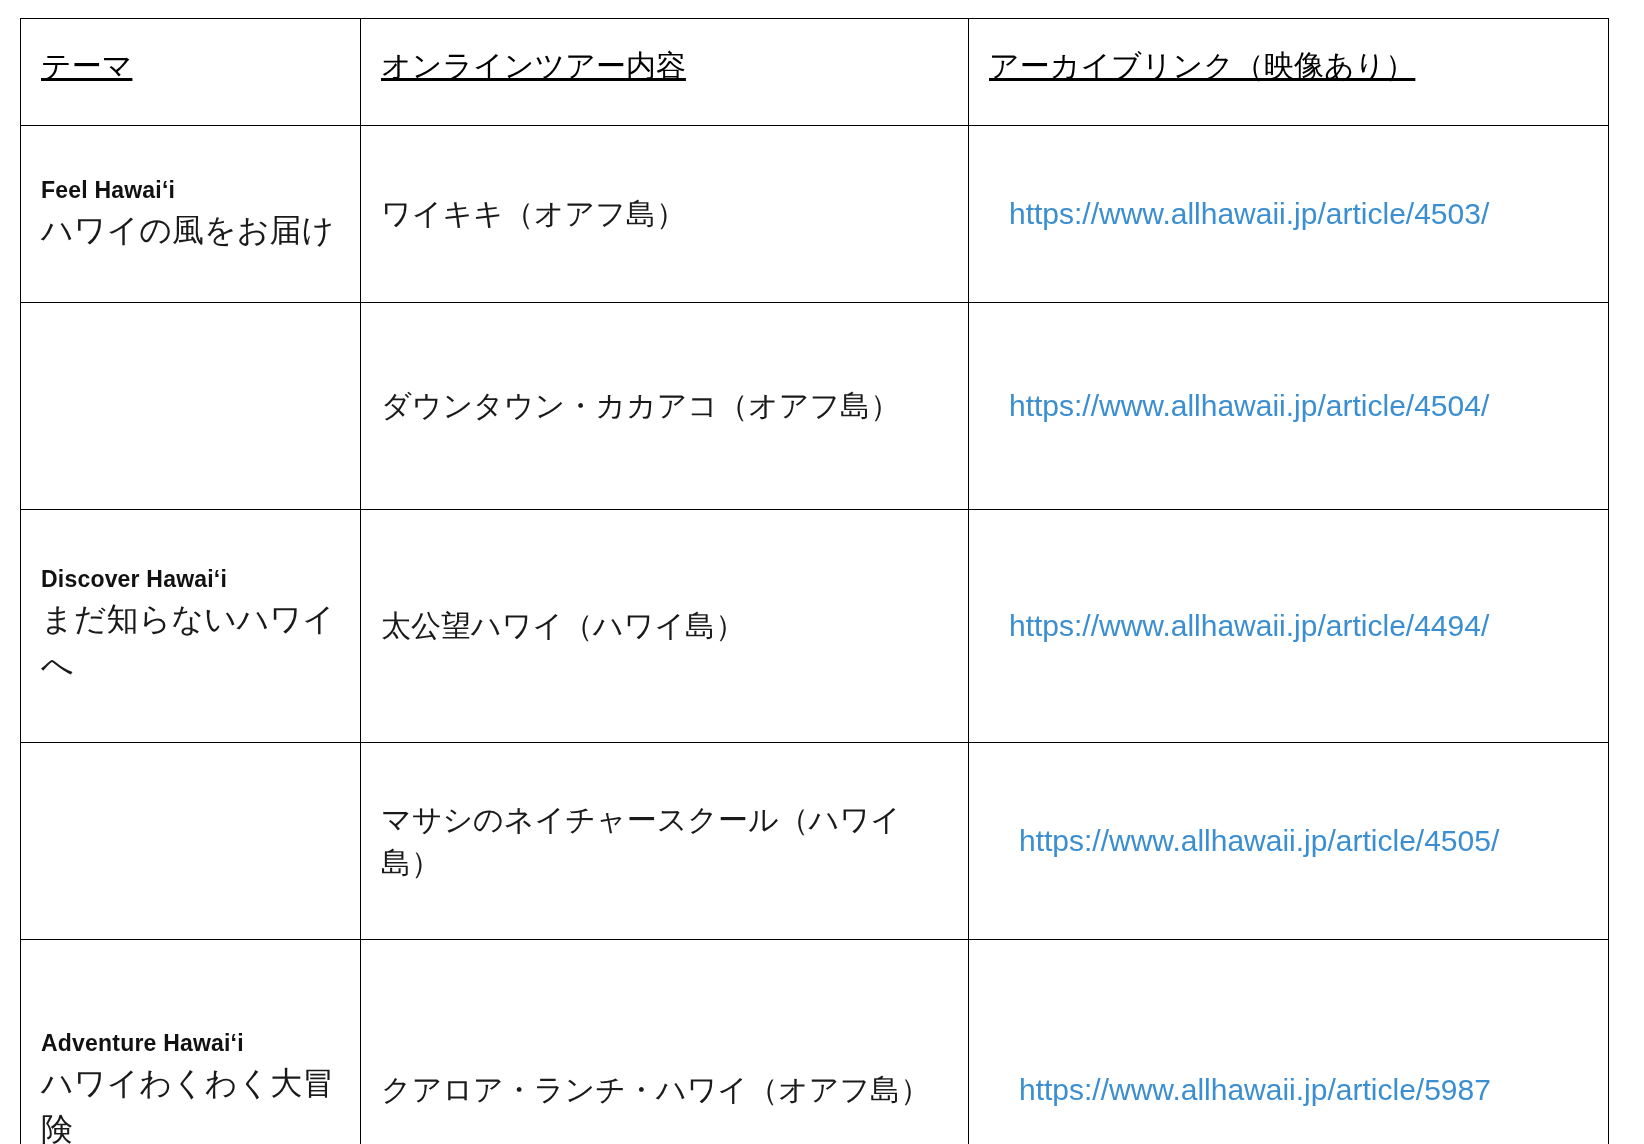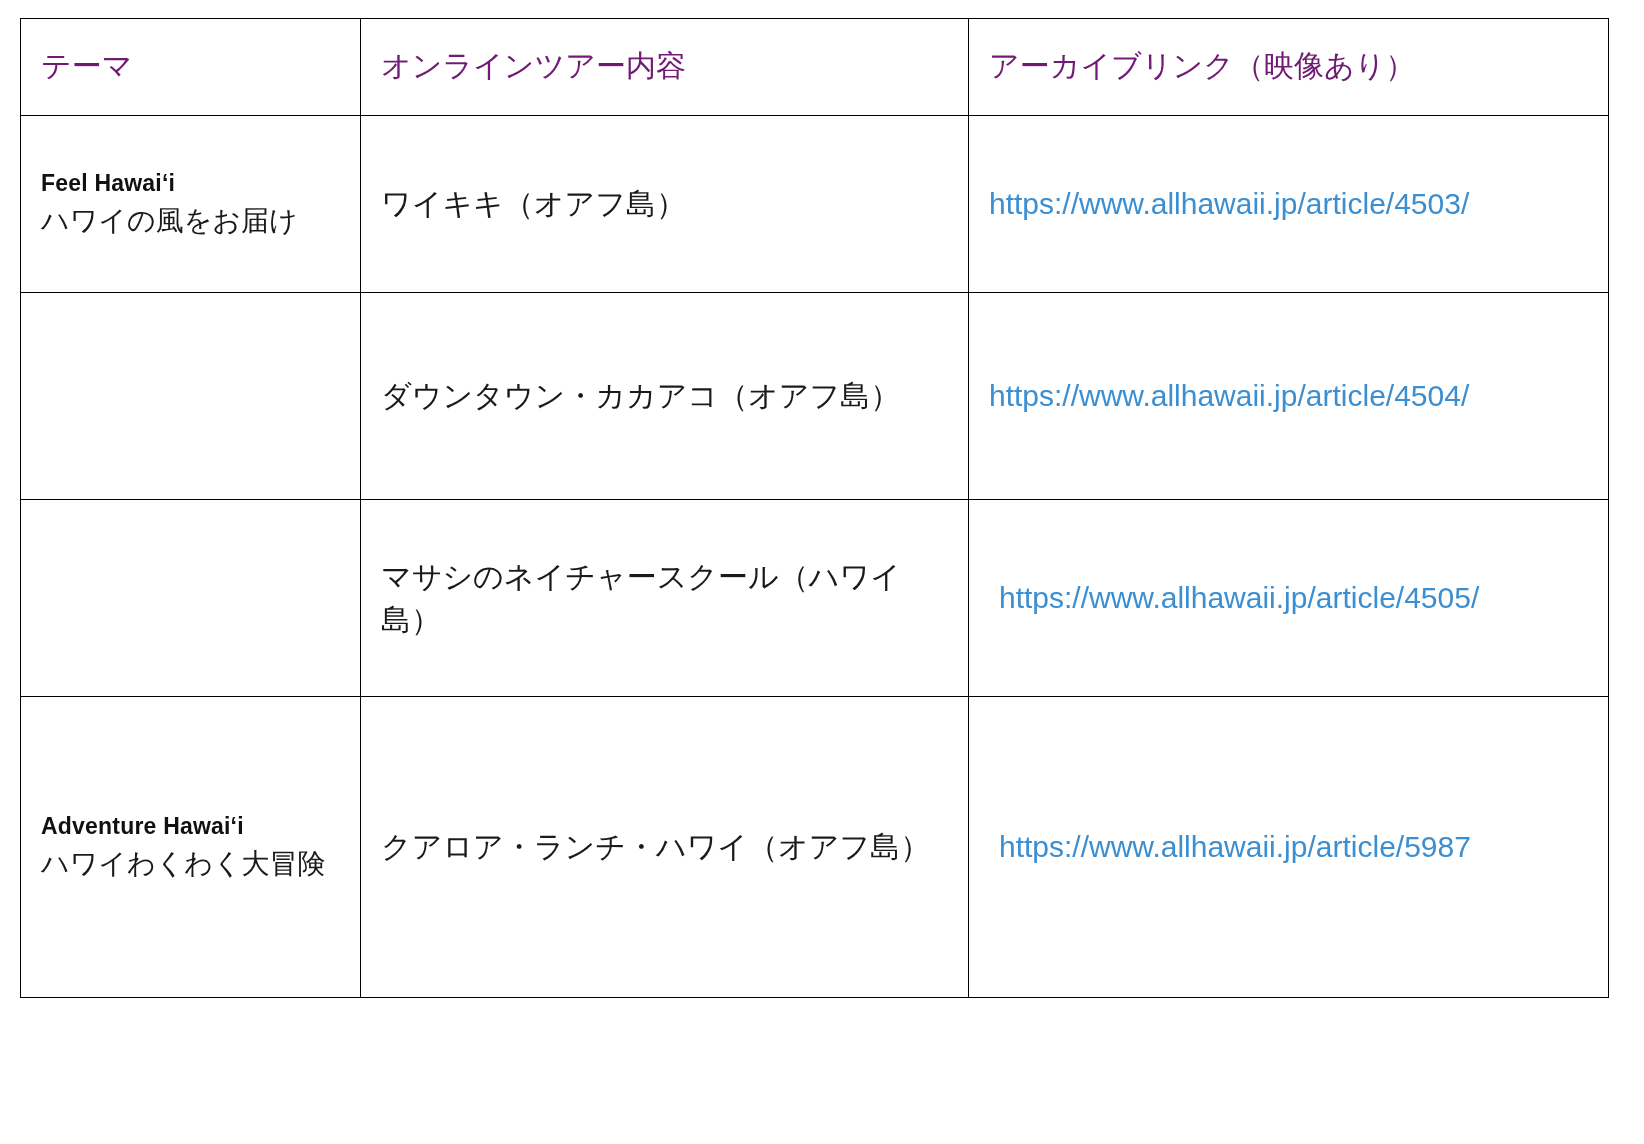"テーマ" tr.header-row td { color: #701a75 -> #000000; padding-bottom: 12px -> 22px; text-decoration: none -> underline }
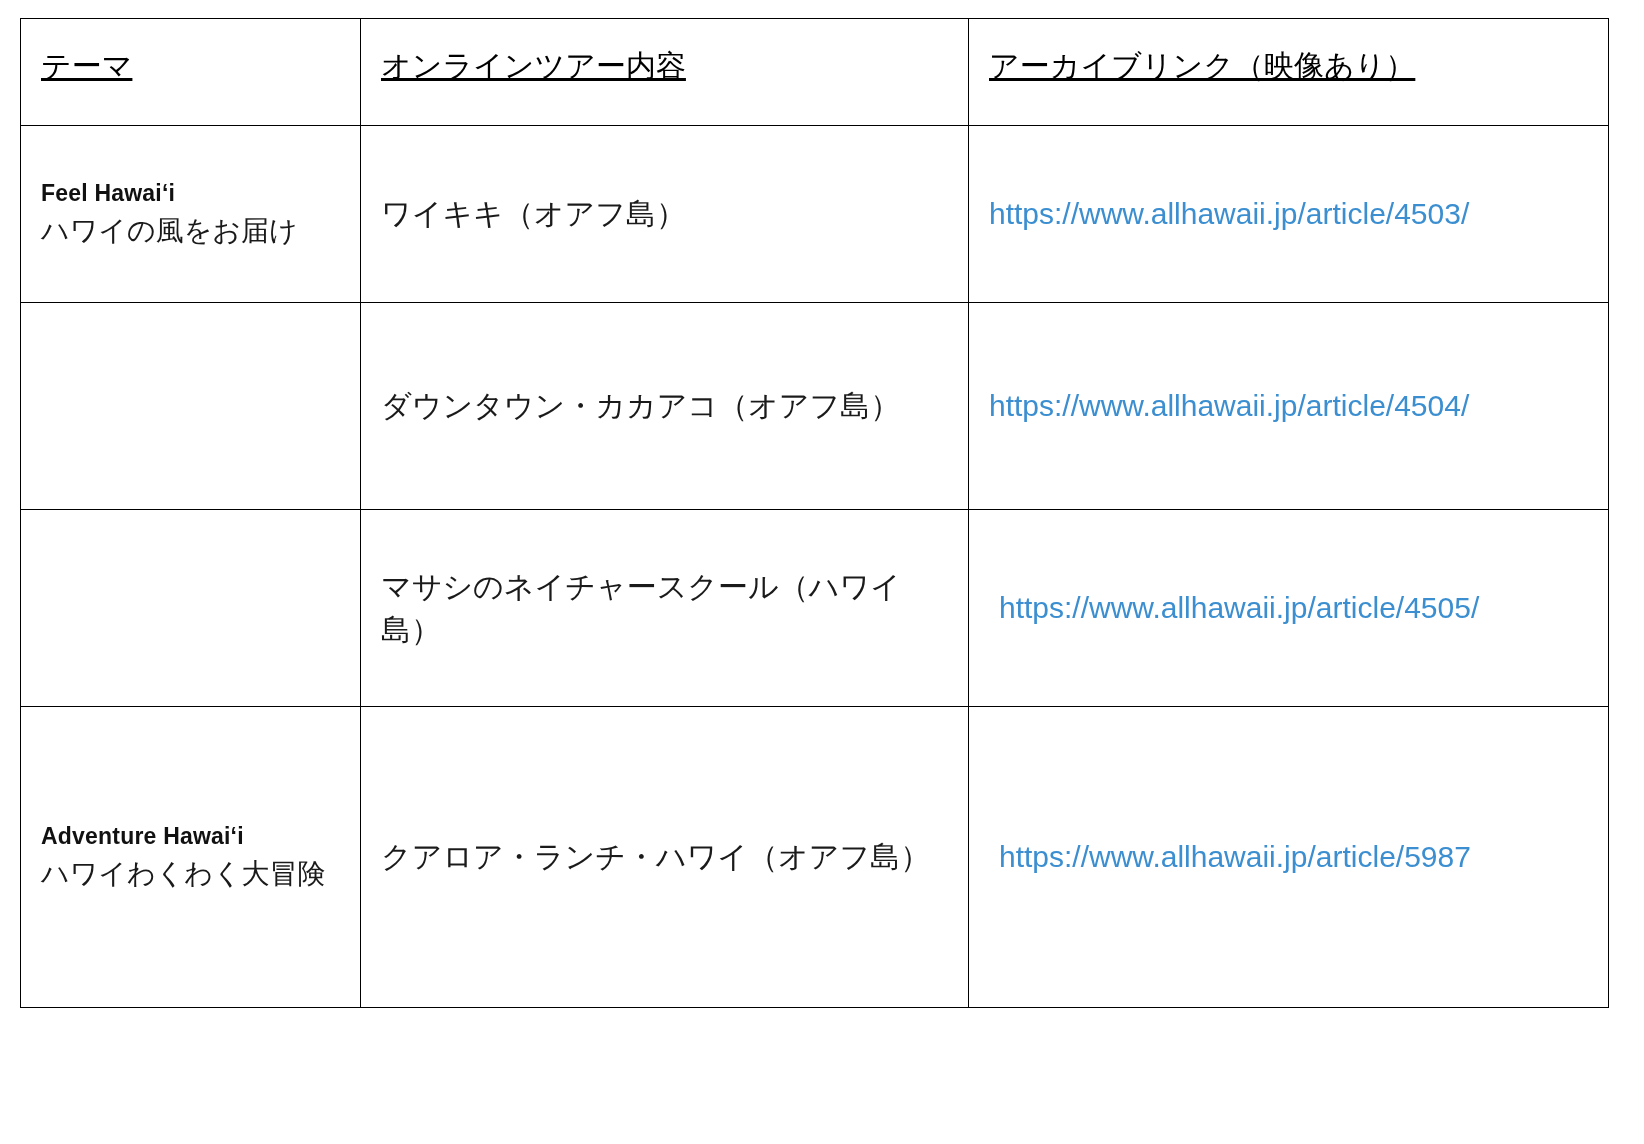"ハワイの風をお届け" .theme-sub { font-size: 28px -> 32px }
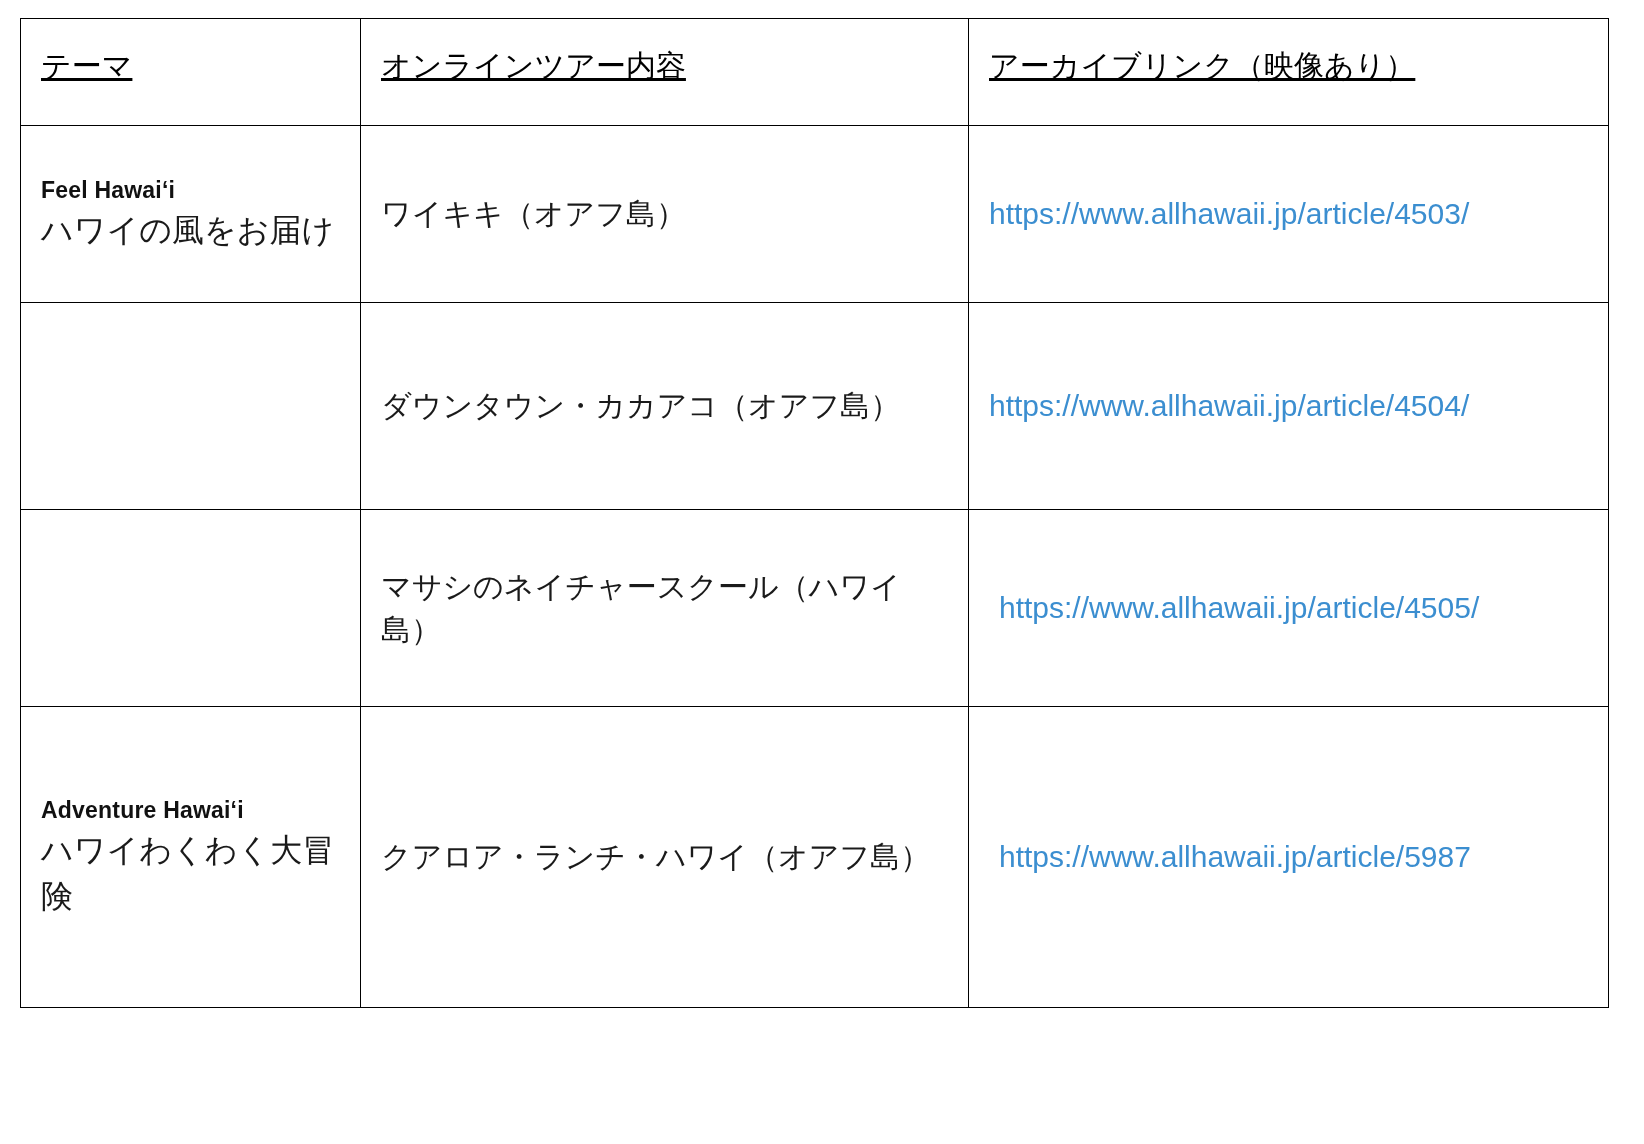"https://www.allhawaii.jp/article/4503/" a.archive-link { margin-left: none -> 20px }
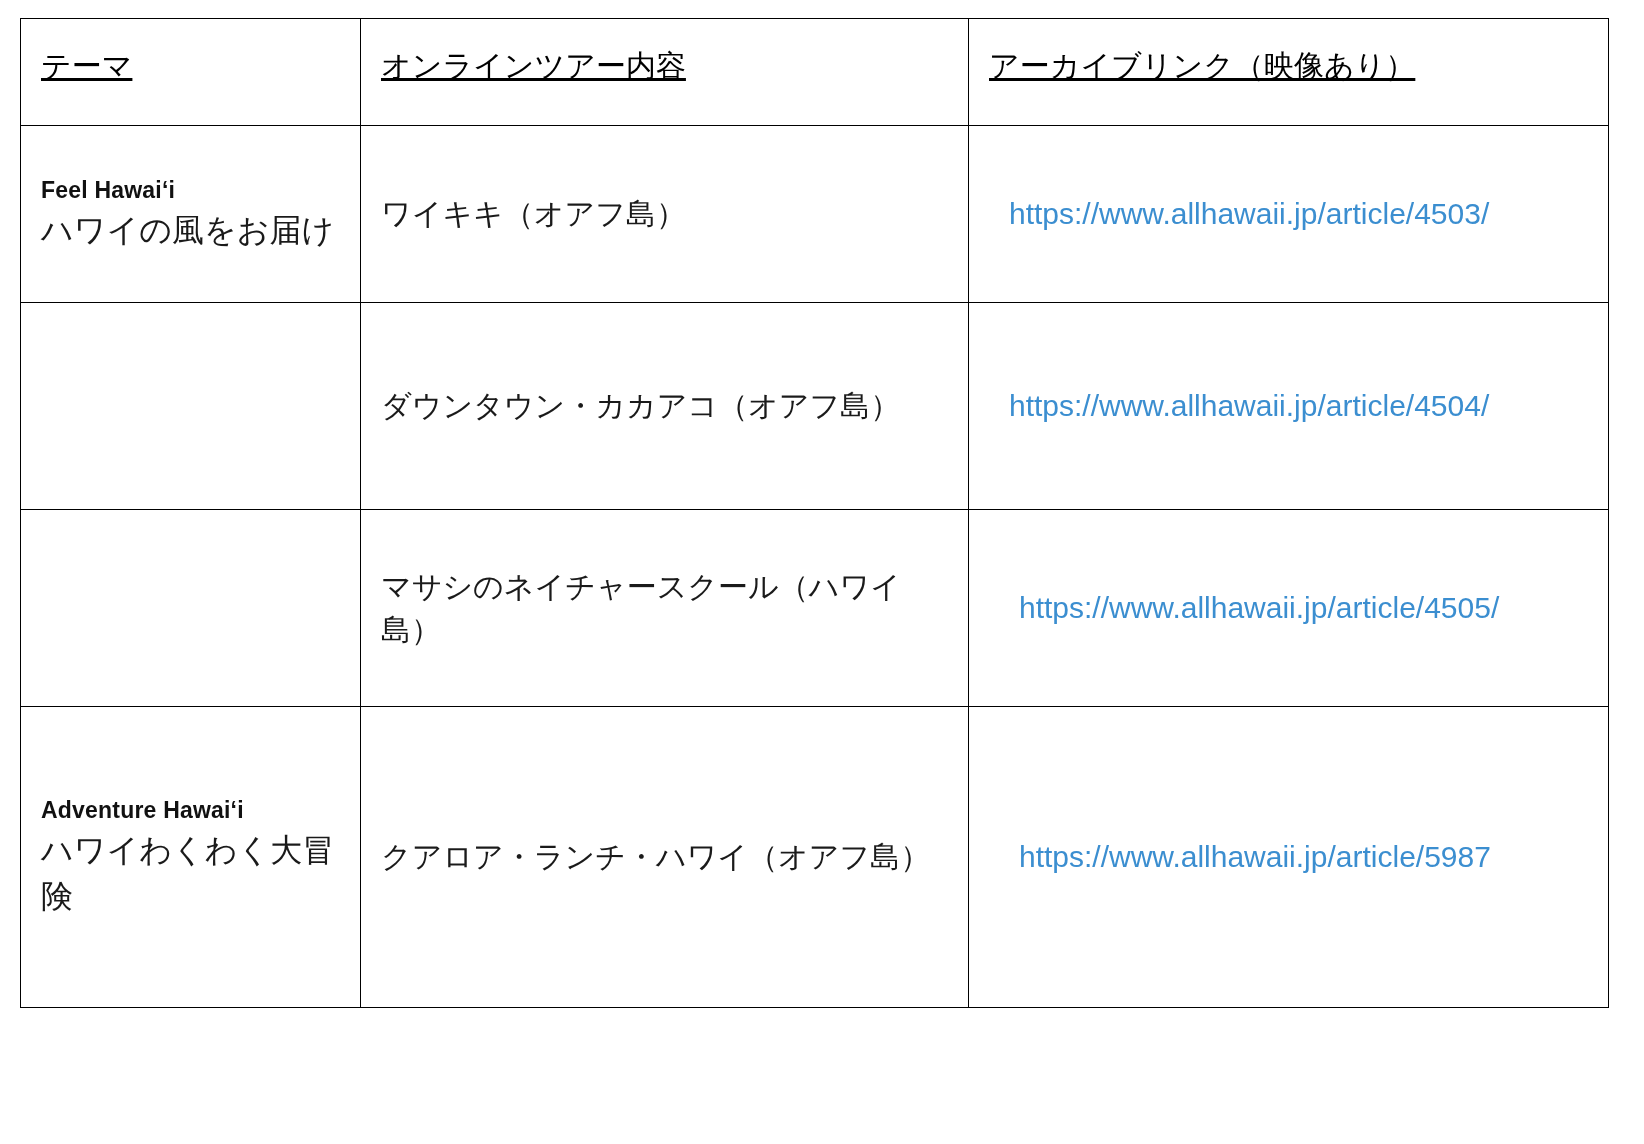"Discover Hawai‘i" tr.r3 { html: none -> <tr> <td> <div>Discover Hawai‘i</div> <div>まだ知らないハワイへ</div> </td> <td>太公望ハワイ（ハワイ島）</td> <td> <a>https://www.allhawaii.jp/article/4494/</a> </td> </tr> }
